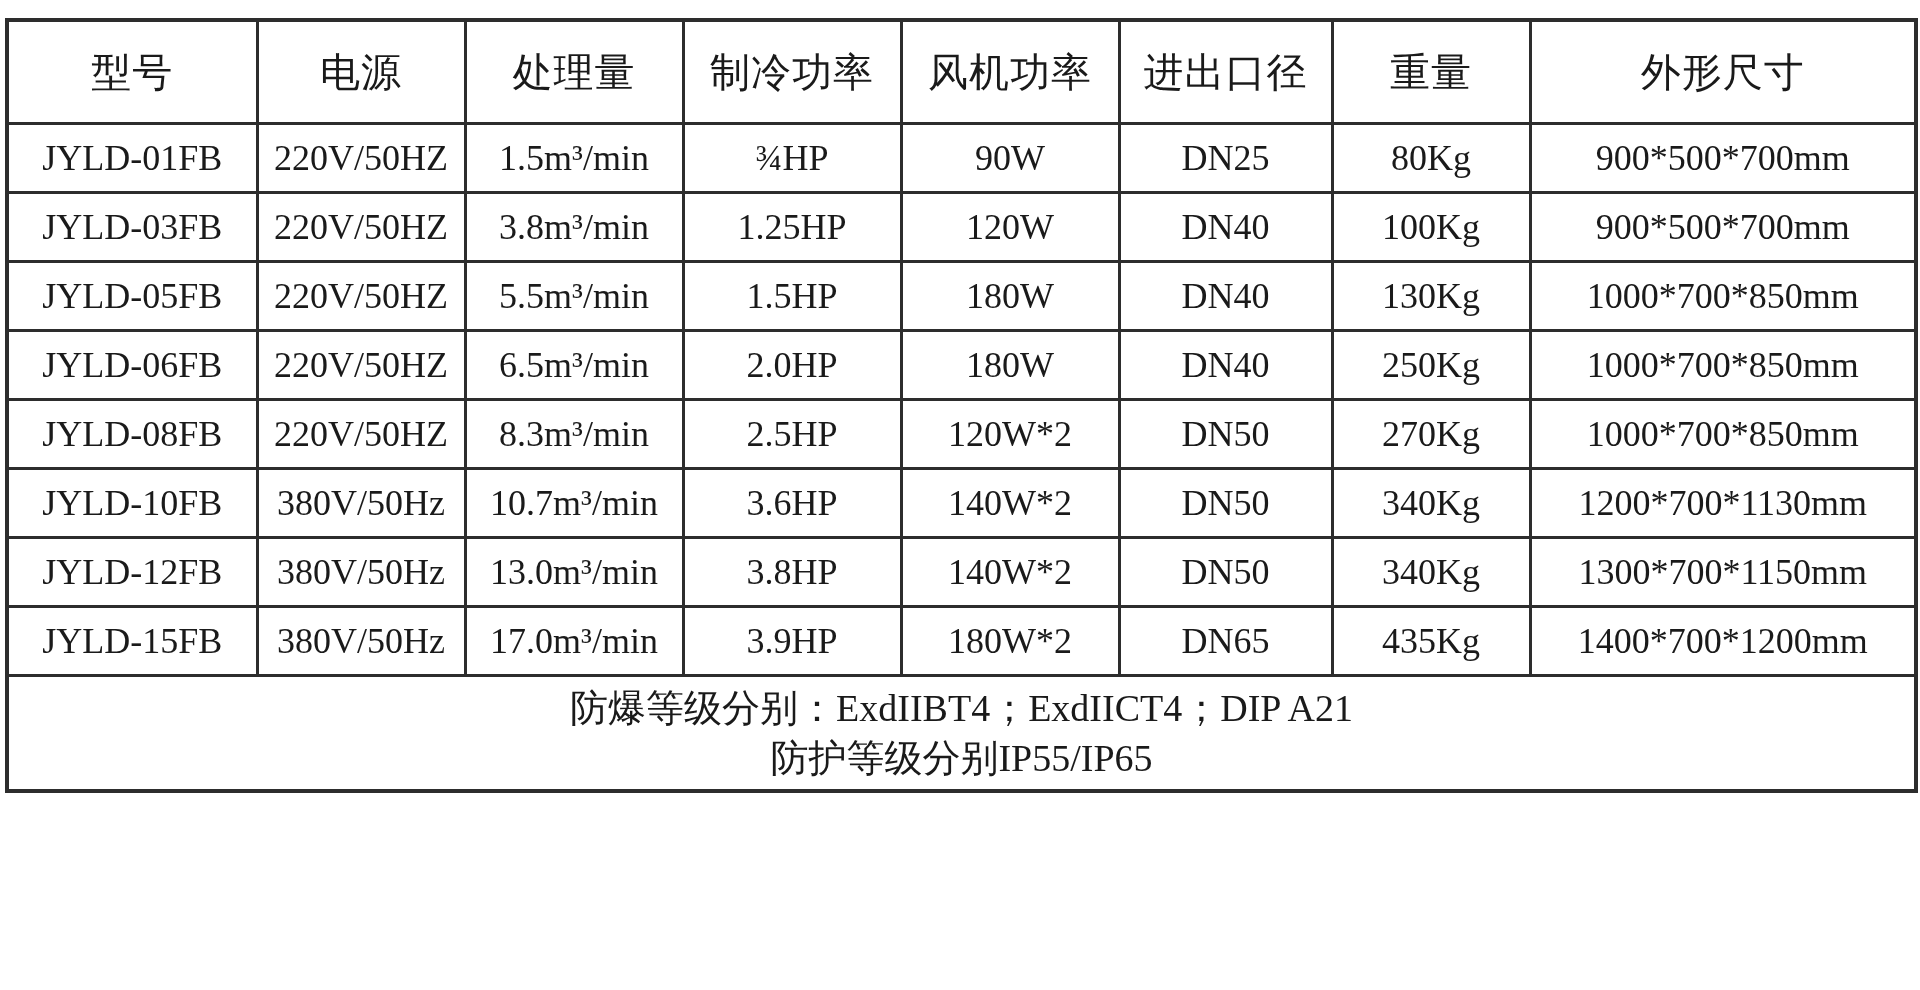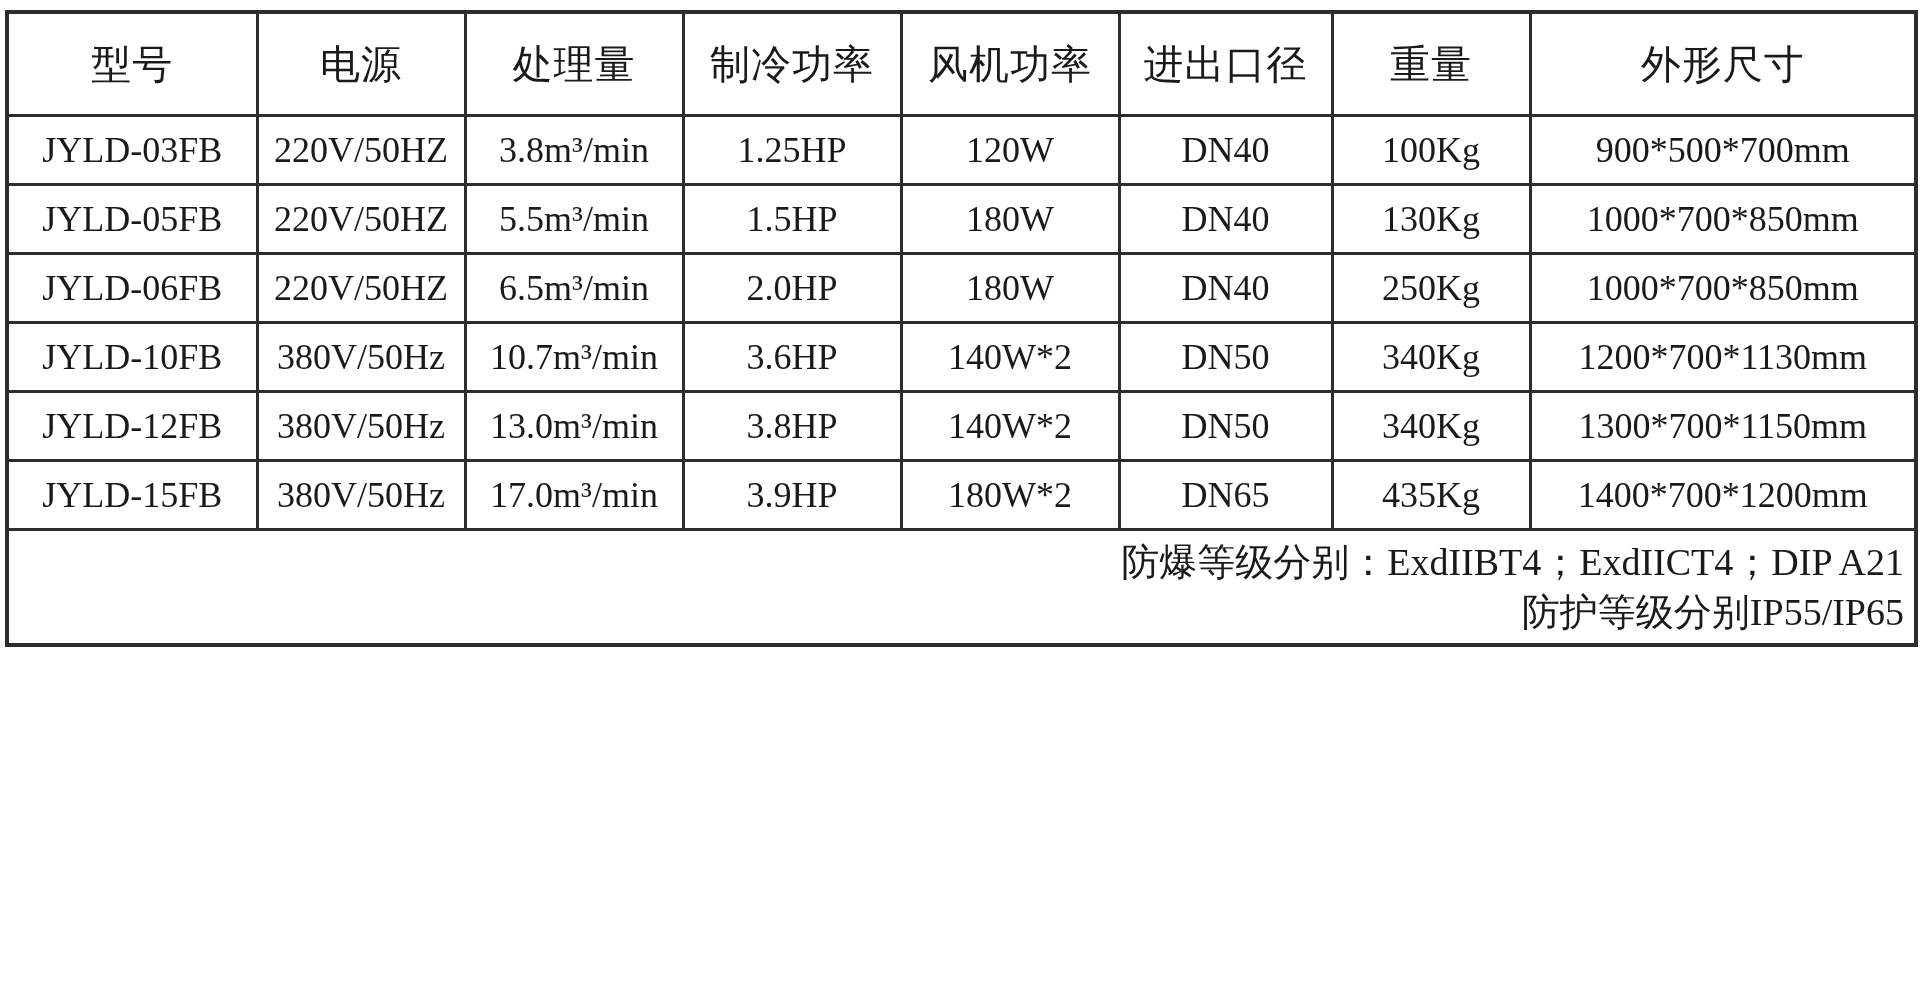"型号" .page { top: 5px -> 13px }
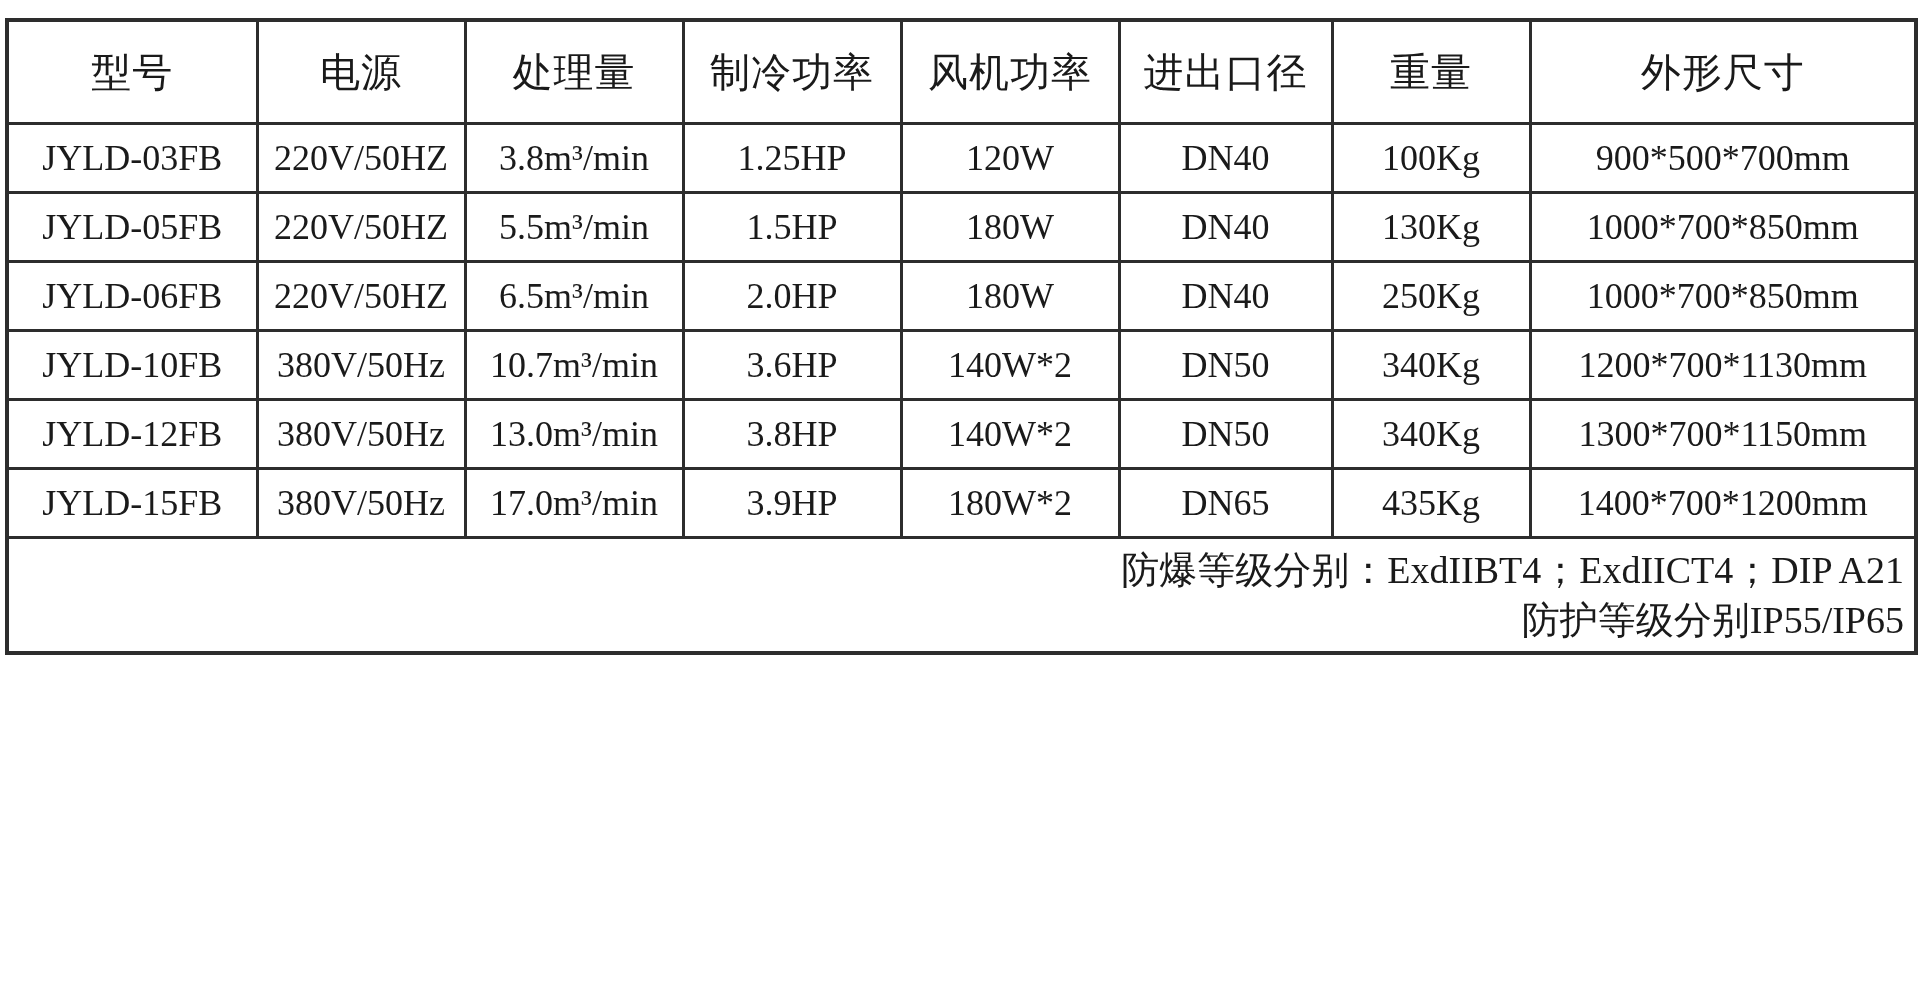"JYLD-01FB" tr { html: none -> <tr> <td>JYLD-01FB</td> <td>220V/50HZ</td> <td>1.5m³/min</td> <td>¾HP</td> <td>90W</td> <td>DN25</td> <td>80Kg</td> <td>900*500*700mm</td> </tr> }
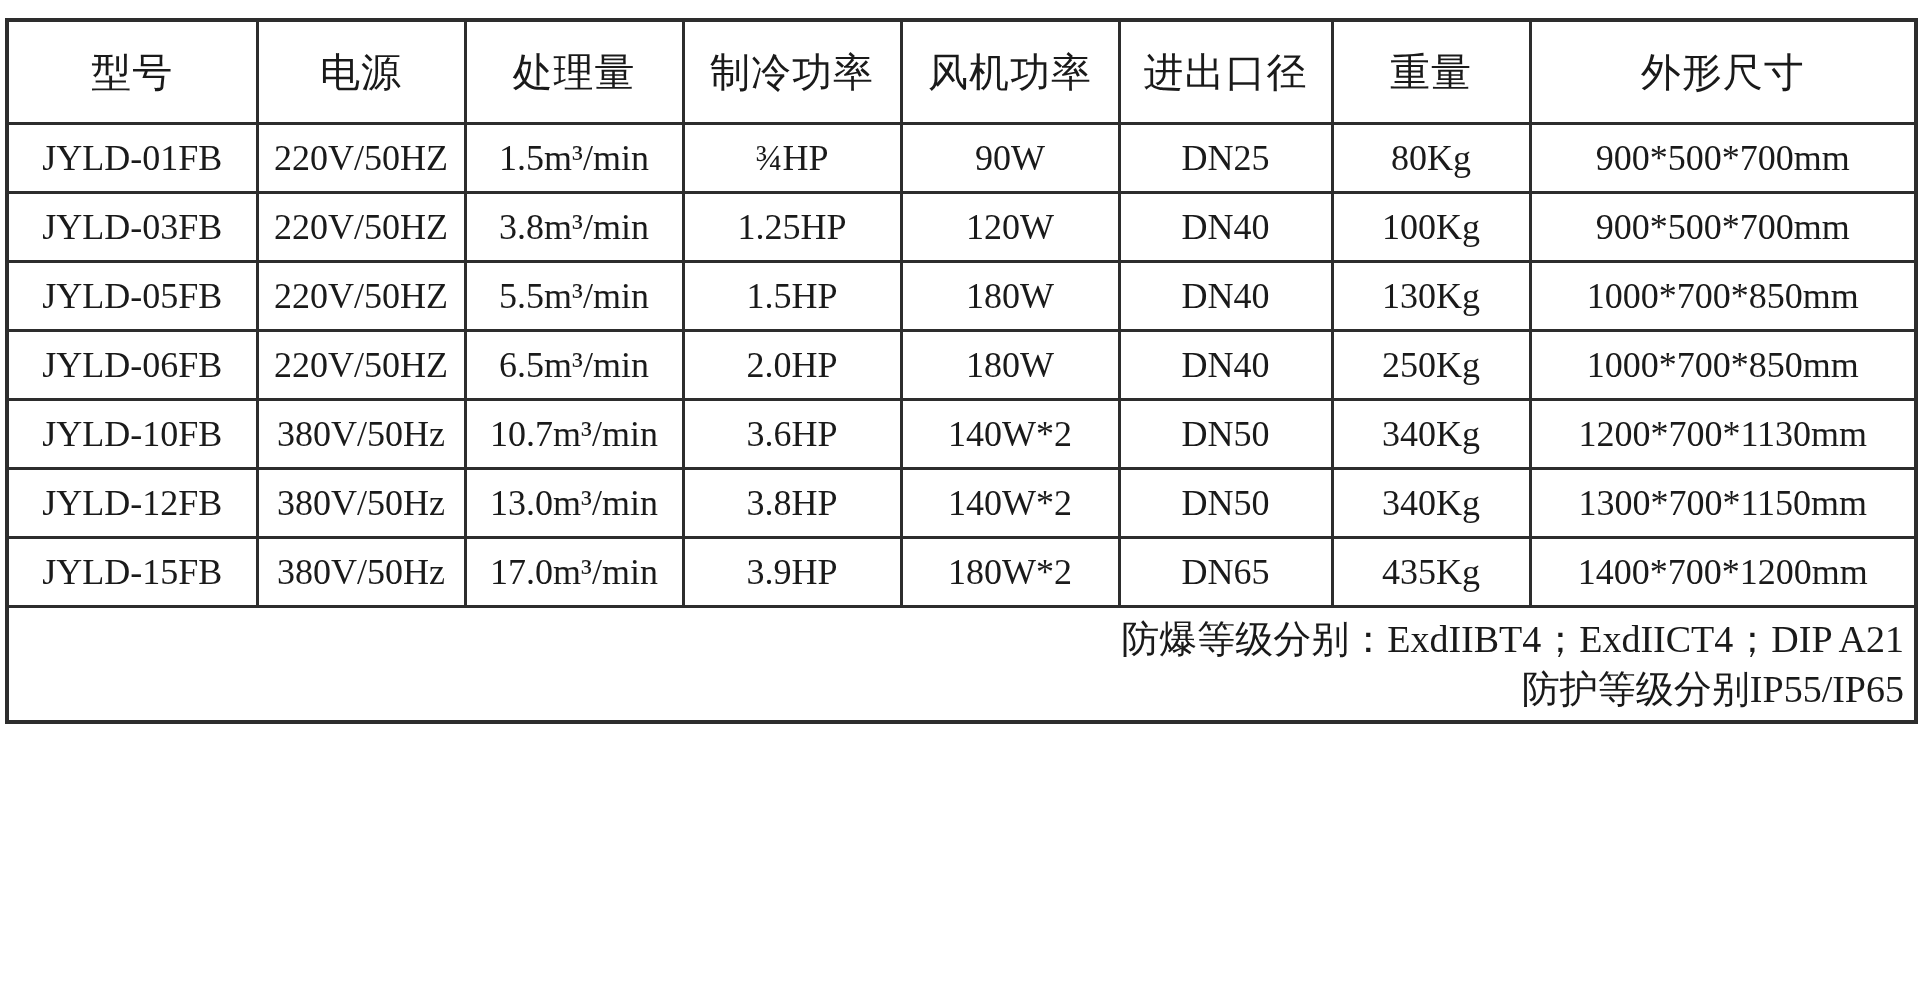"JYLD-08FB" tr { html: none -> <tr> <td>JYLD-08FB</td> <td>220V/50HZ</td> <td>8.3m³/min</td> <td>2.5HP</td> <td>120W*2</td> <td>DN50</td> <td>270Kg</td> <td>1000*700*850mm</td> </tr> }
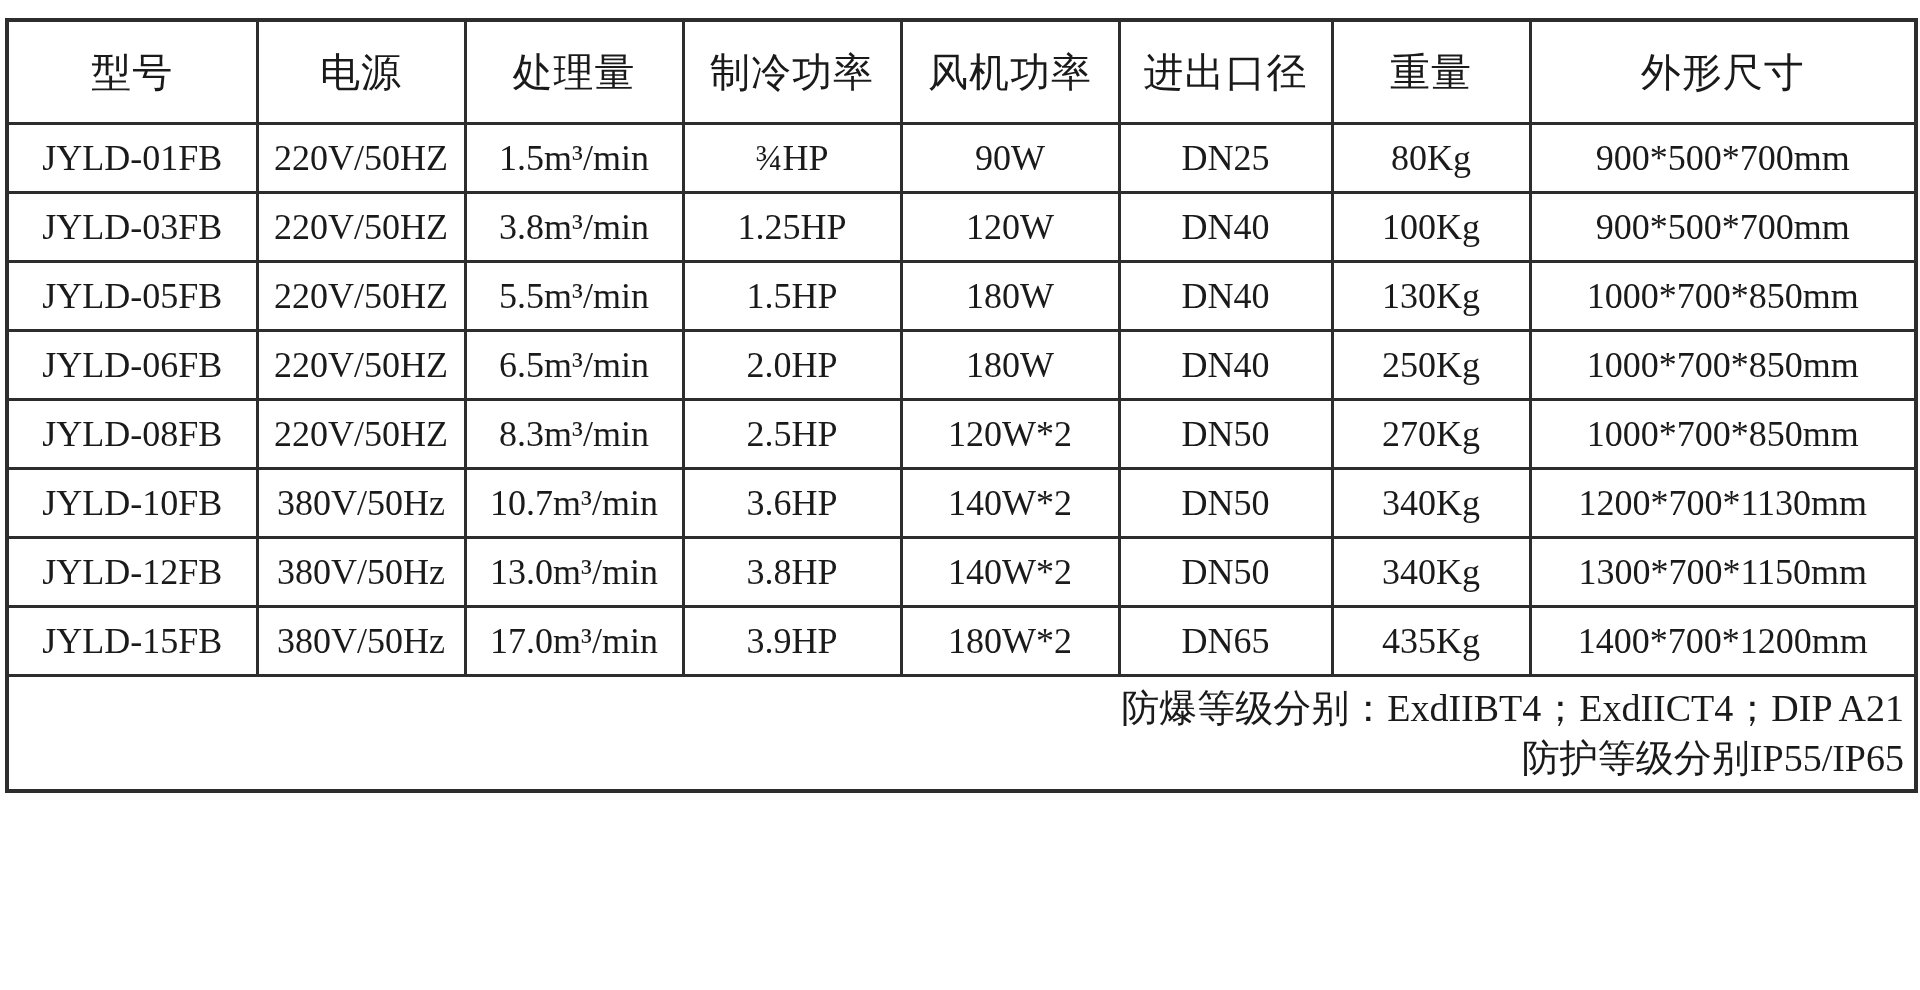"防爆等级分别：ExdIIBT4；ExdIICT4；DIP A21" table.spec-table td.footer-cell { text-align: right -> center }
